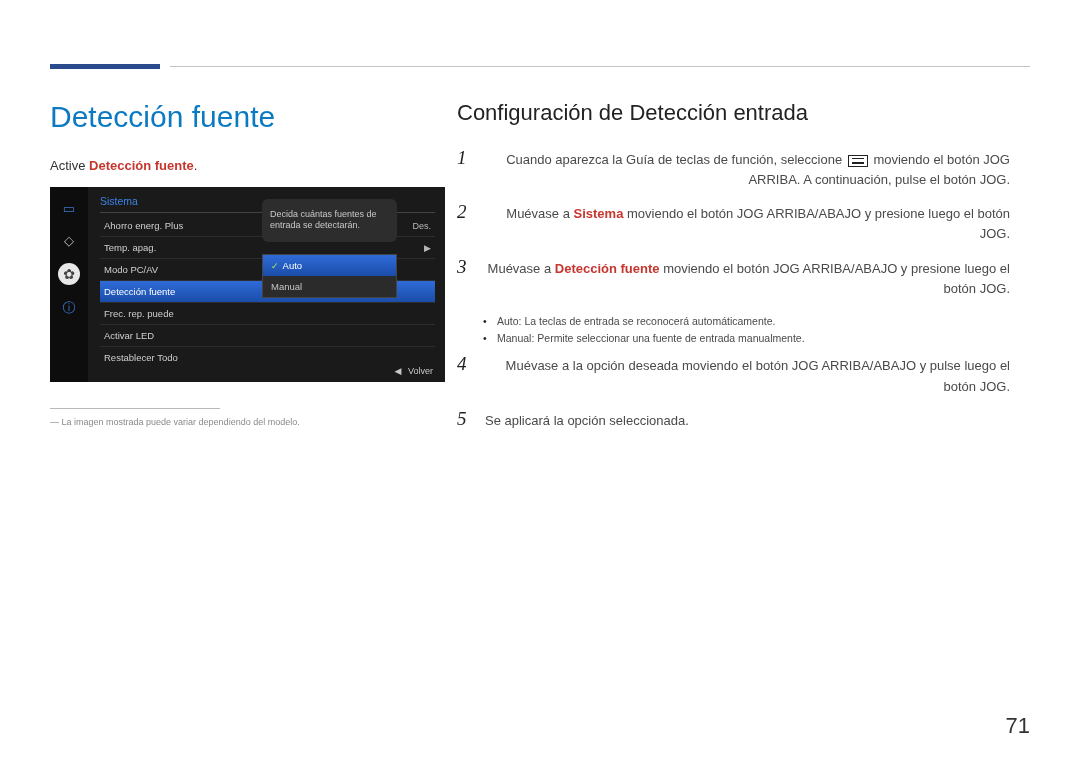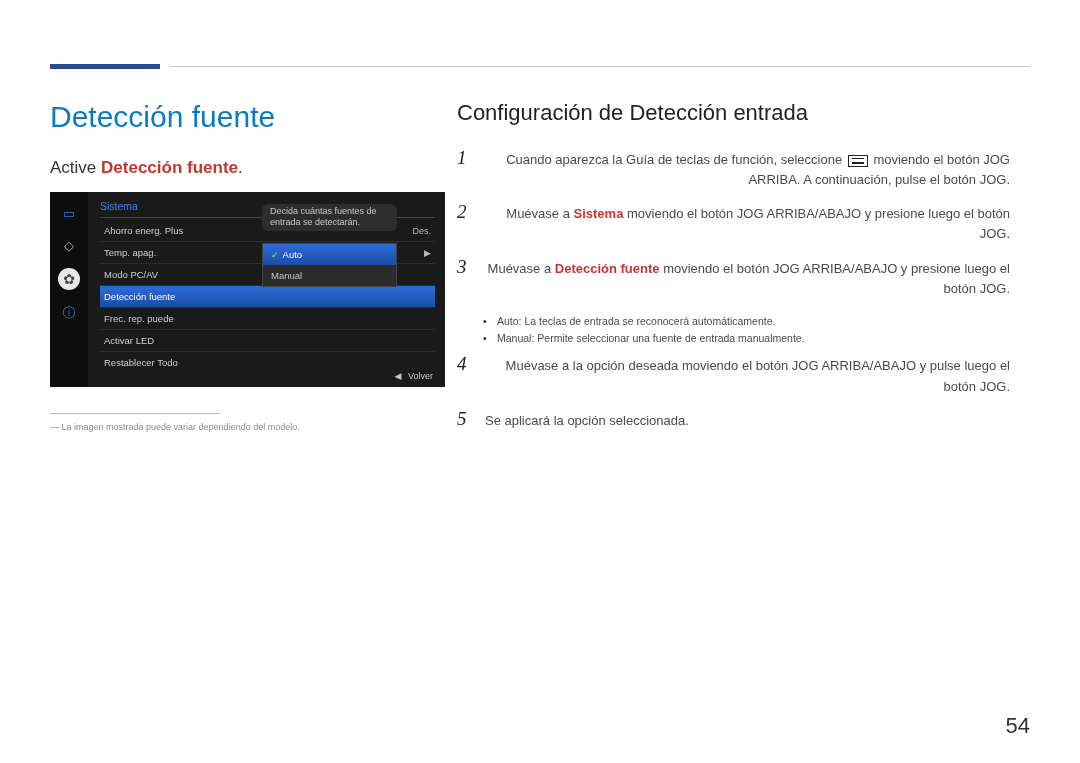"Active Detección fuente." .intro { font-size: 17px -> 13px }
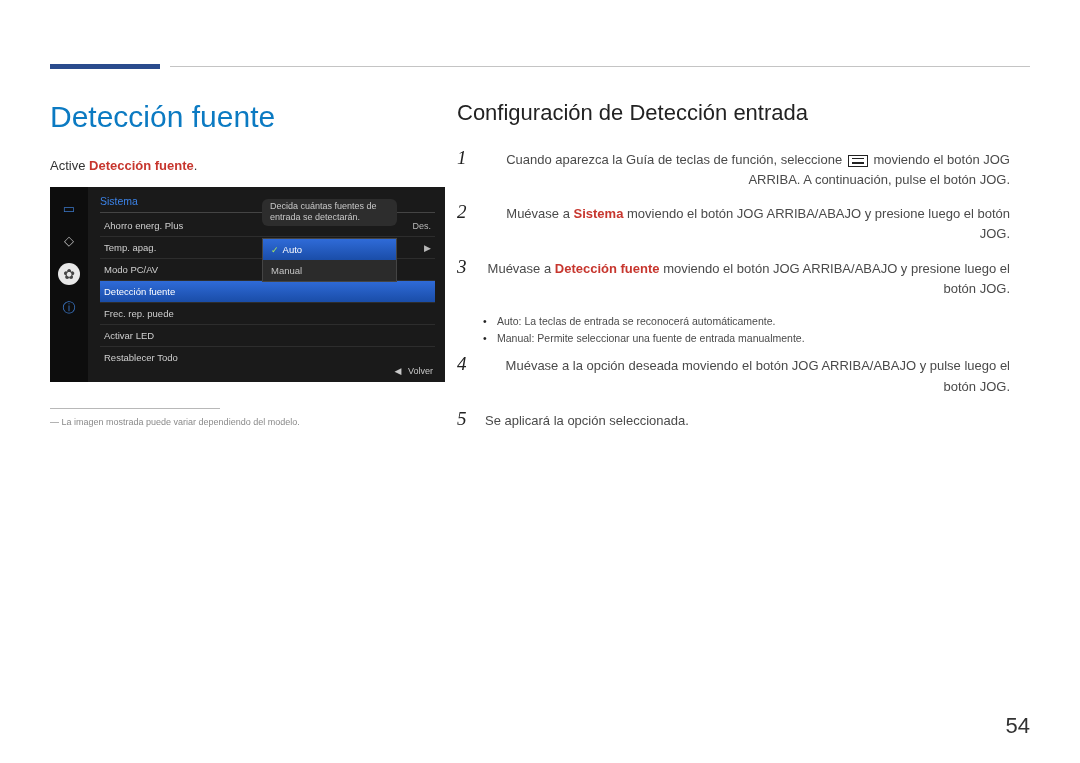"Decida cuántas fuentes de entrada" .osd-sub-note { padding: 2px 8px -> 10px 8px }
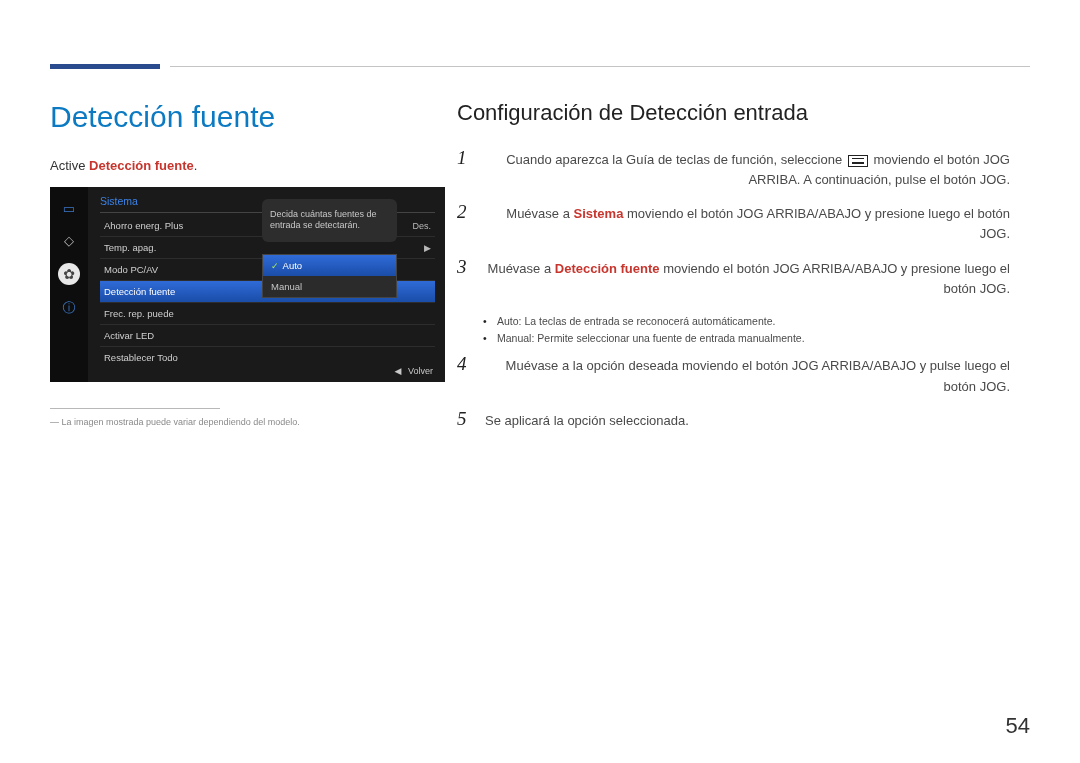"54" div.page-num { text: 54 -> 71 }
